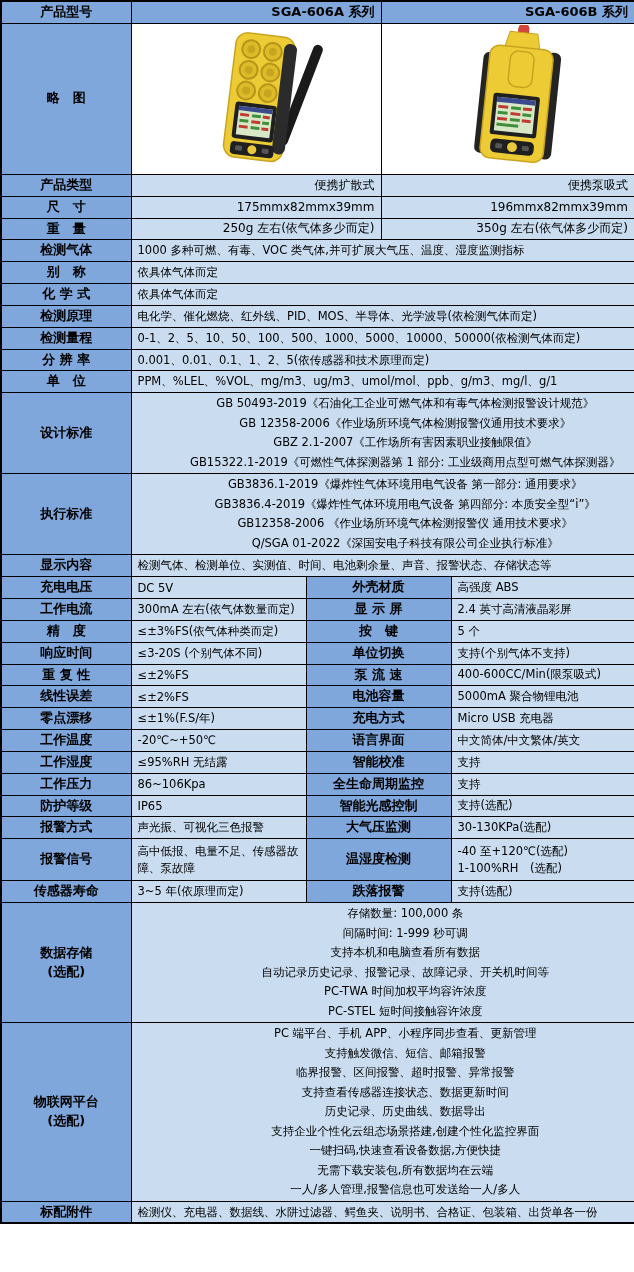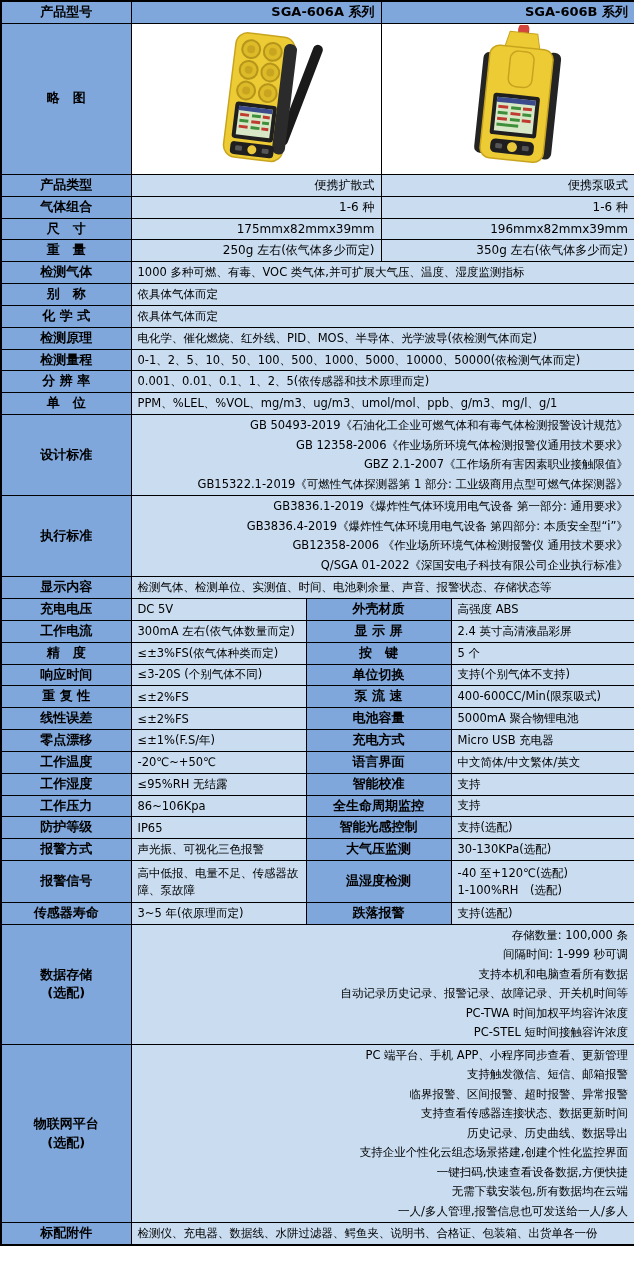"气体组合" tr.h-std { html: <tr> <th>气体组合</th> <td>1-6 种</td> <td>1-6 种</td> </tr> -> none }
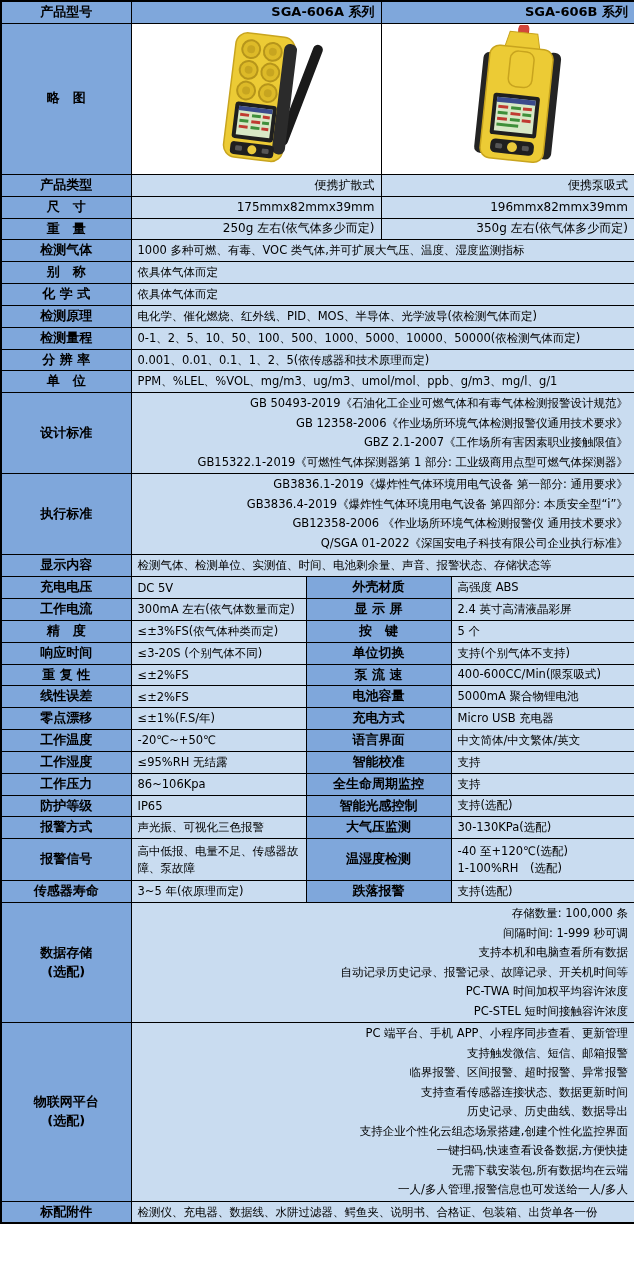"GB 50493-2019《石油化工企业可燃气体和有毒气体检测报警设计规范》" .lines div { text-align: right -> center }
